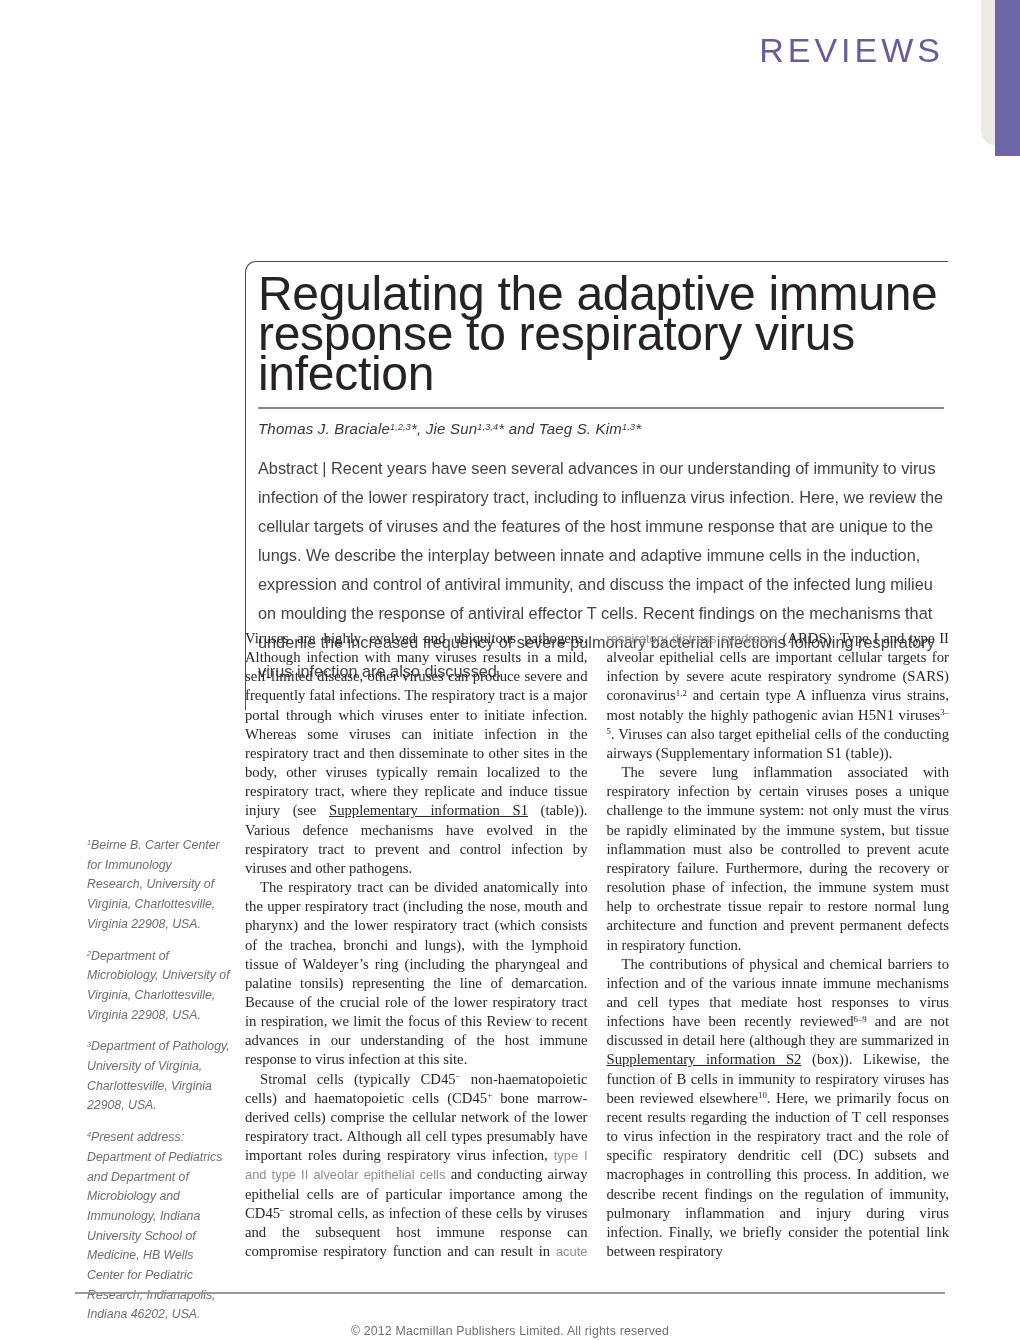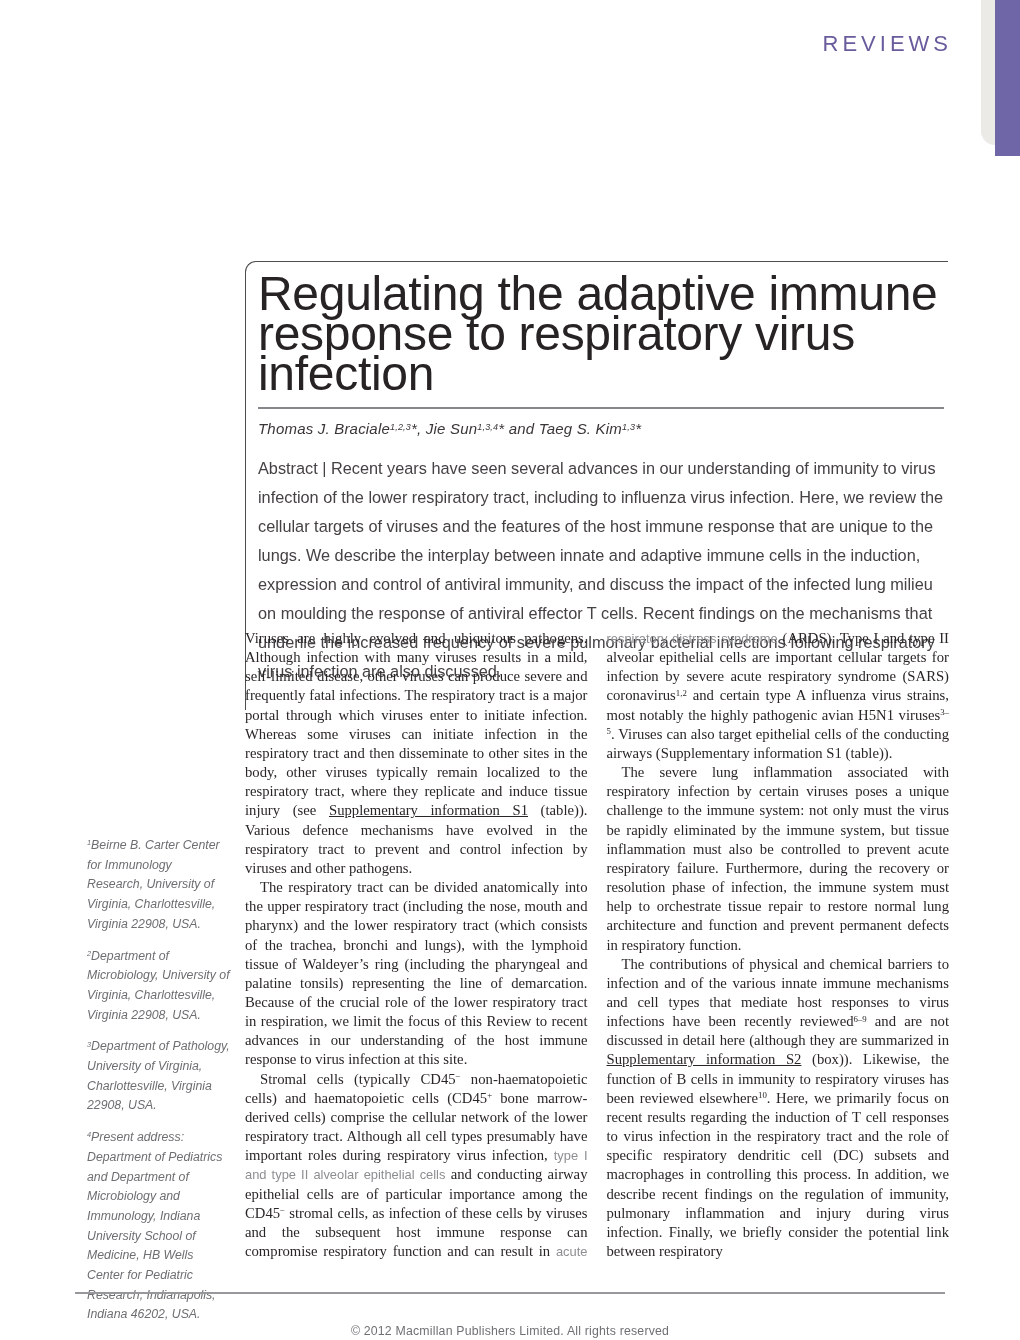"REVIEWS" .kicker { font-size: 22px -> 34px; right: 68px -> 76px }
